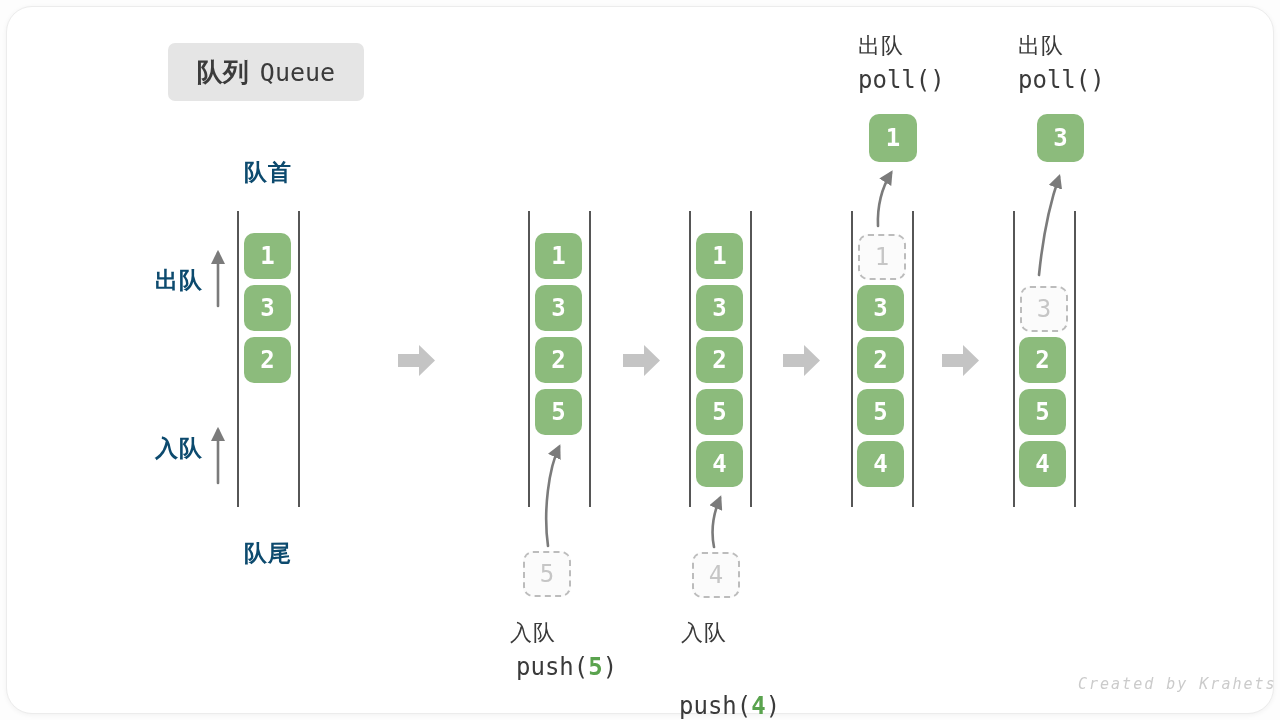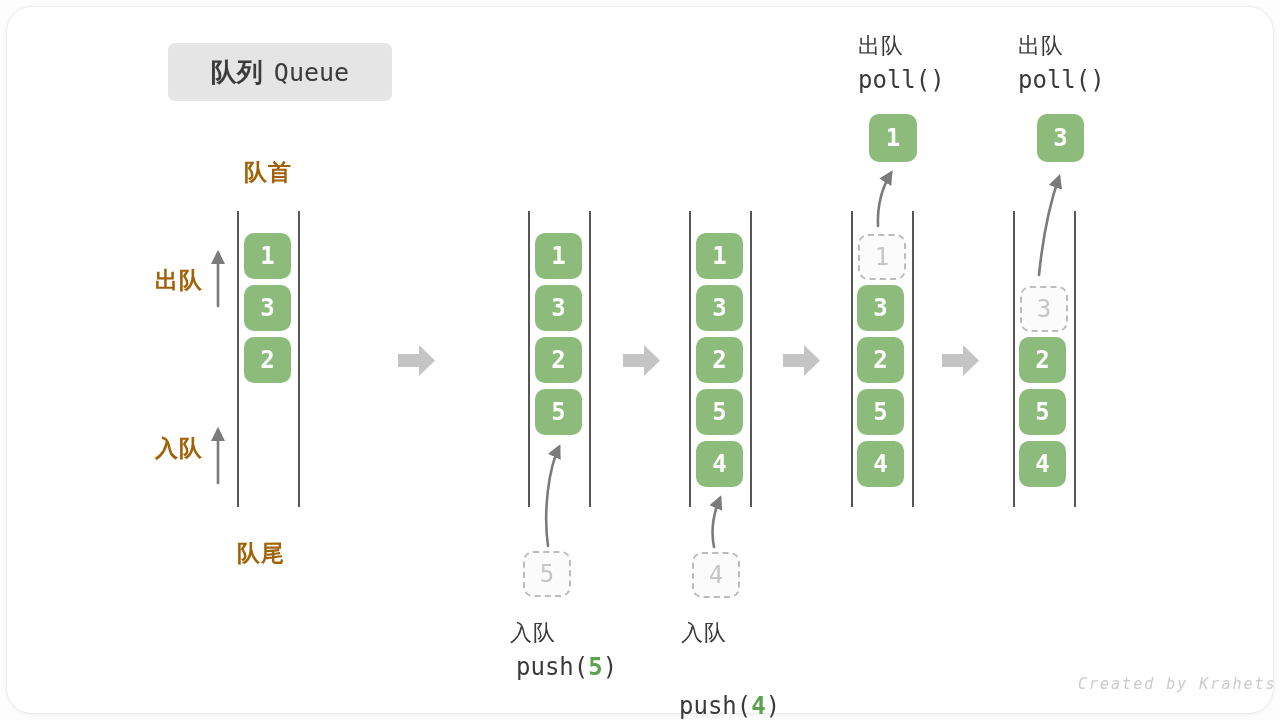"队列" .badge { width: 224px -> 196px }
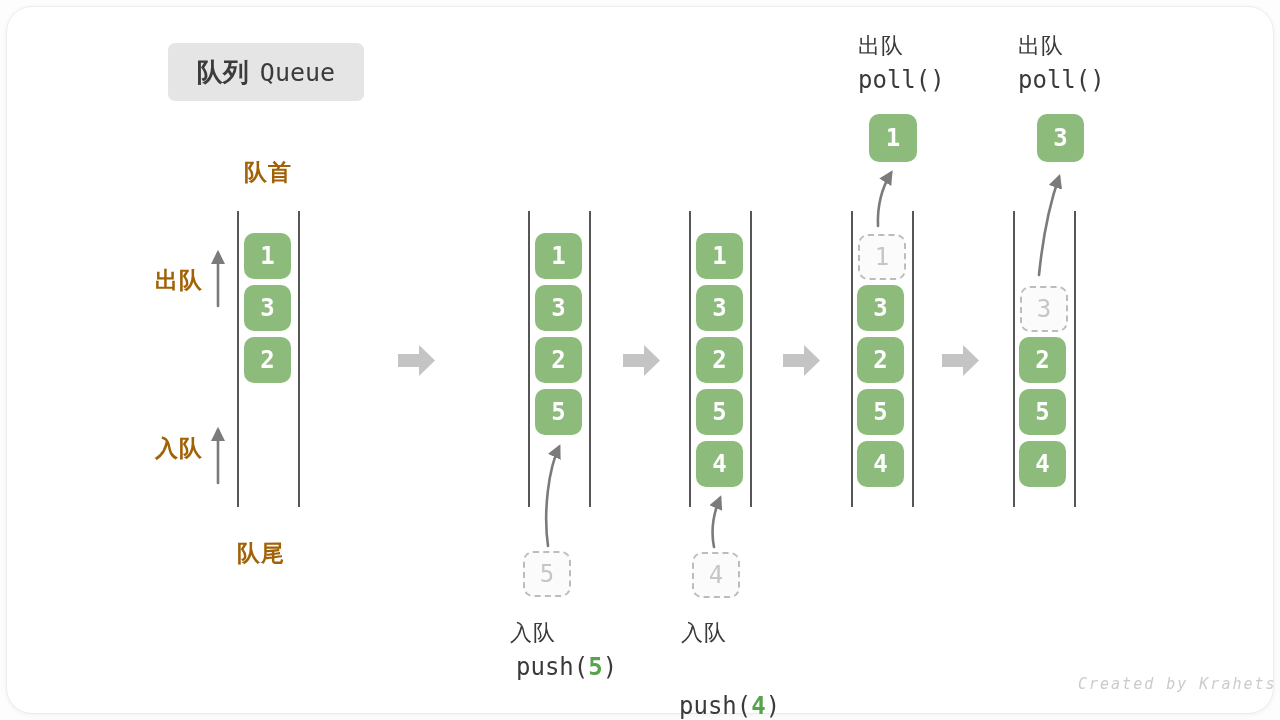"队首" .cjk-b { color: #a16207 -> #0c4a6e }
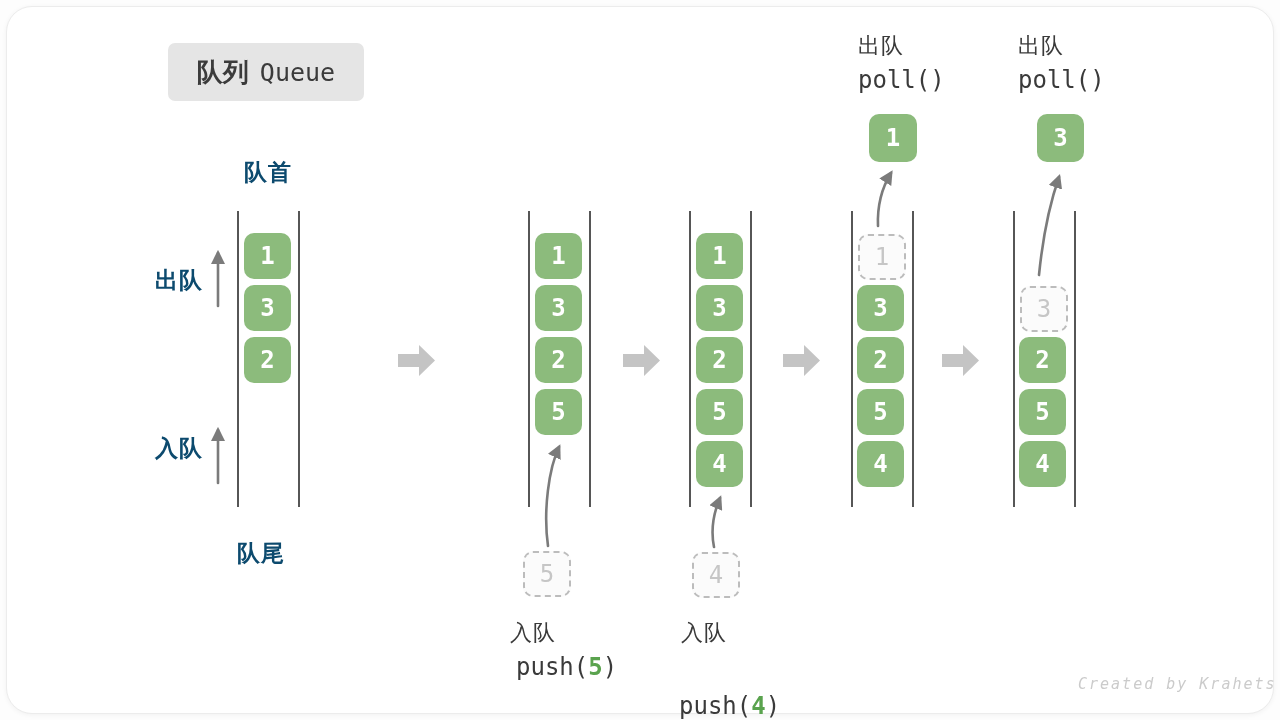"队尾" div.abs { text-align: none -> center }
